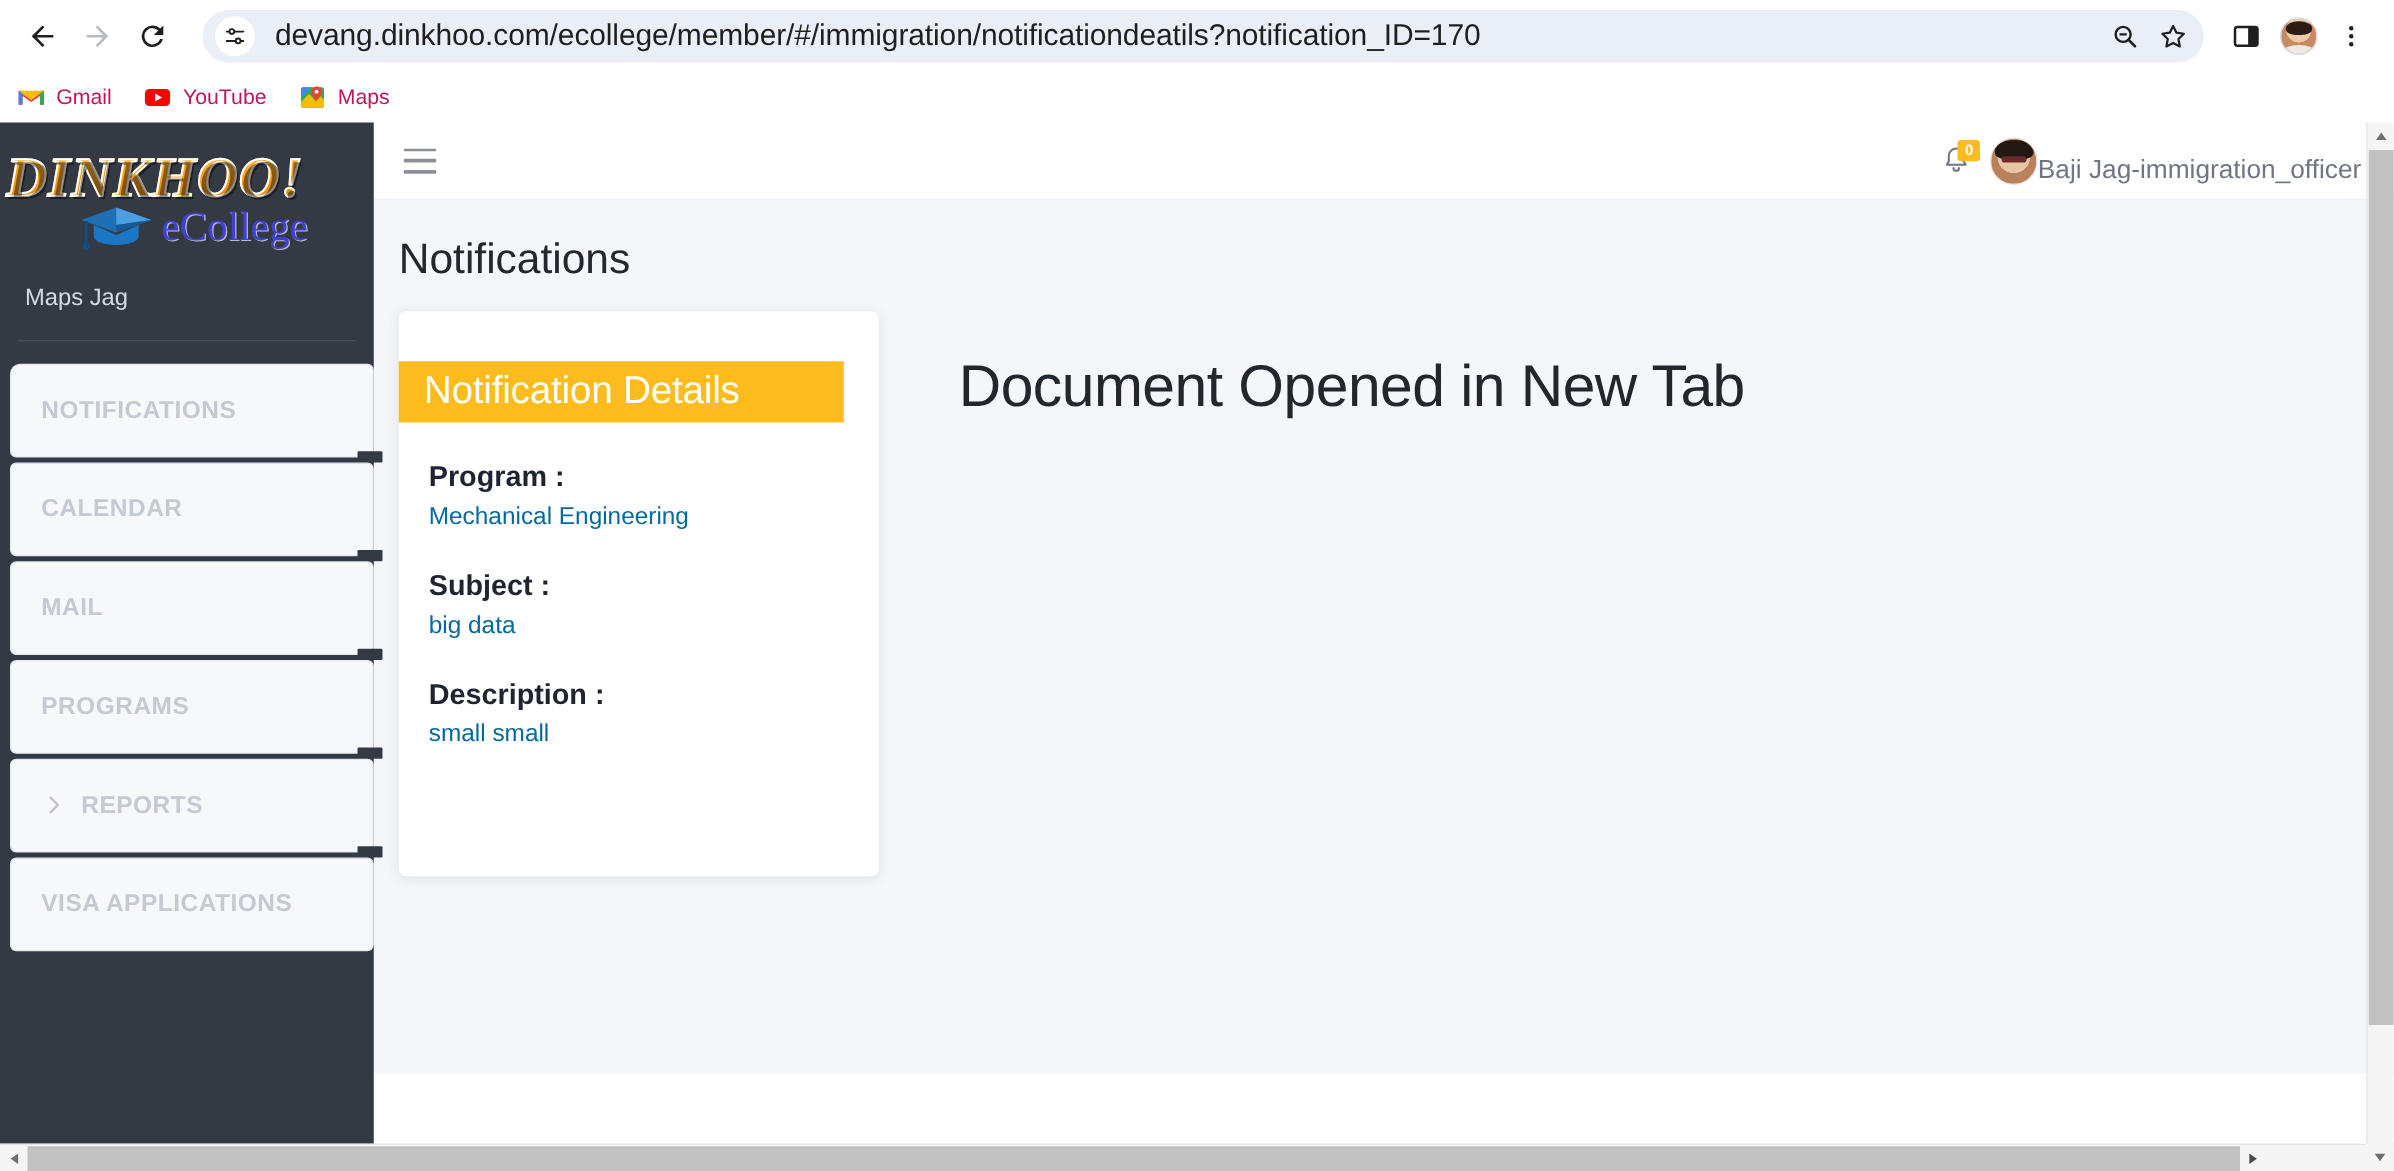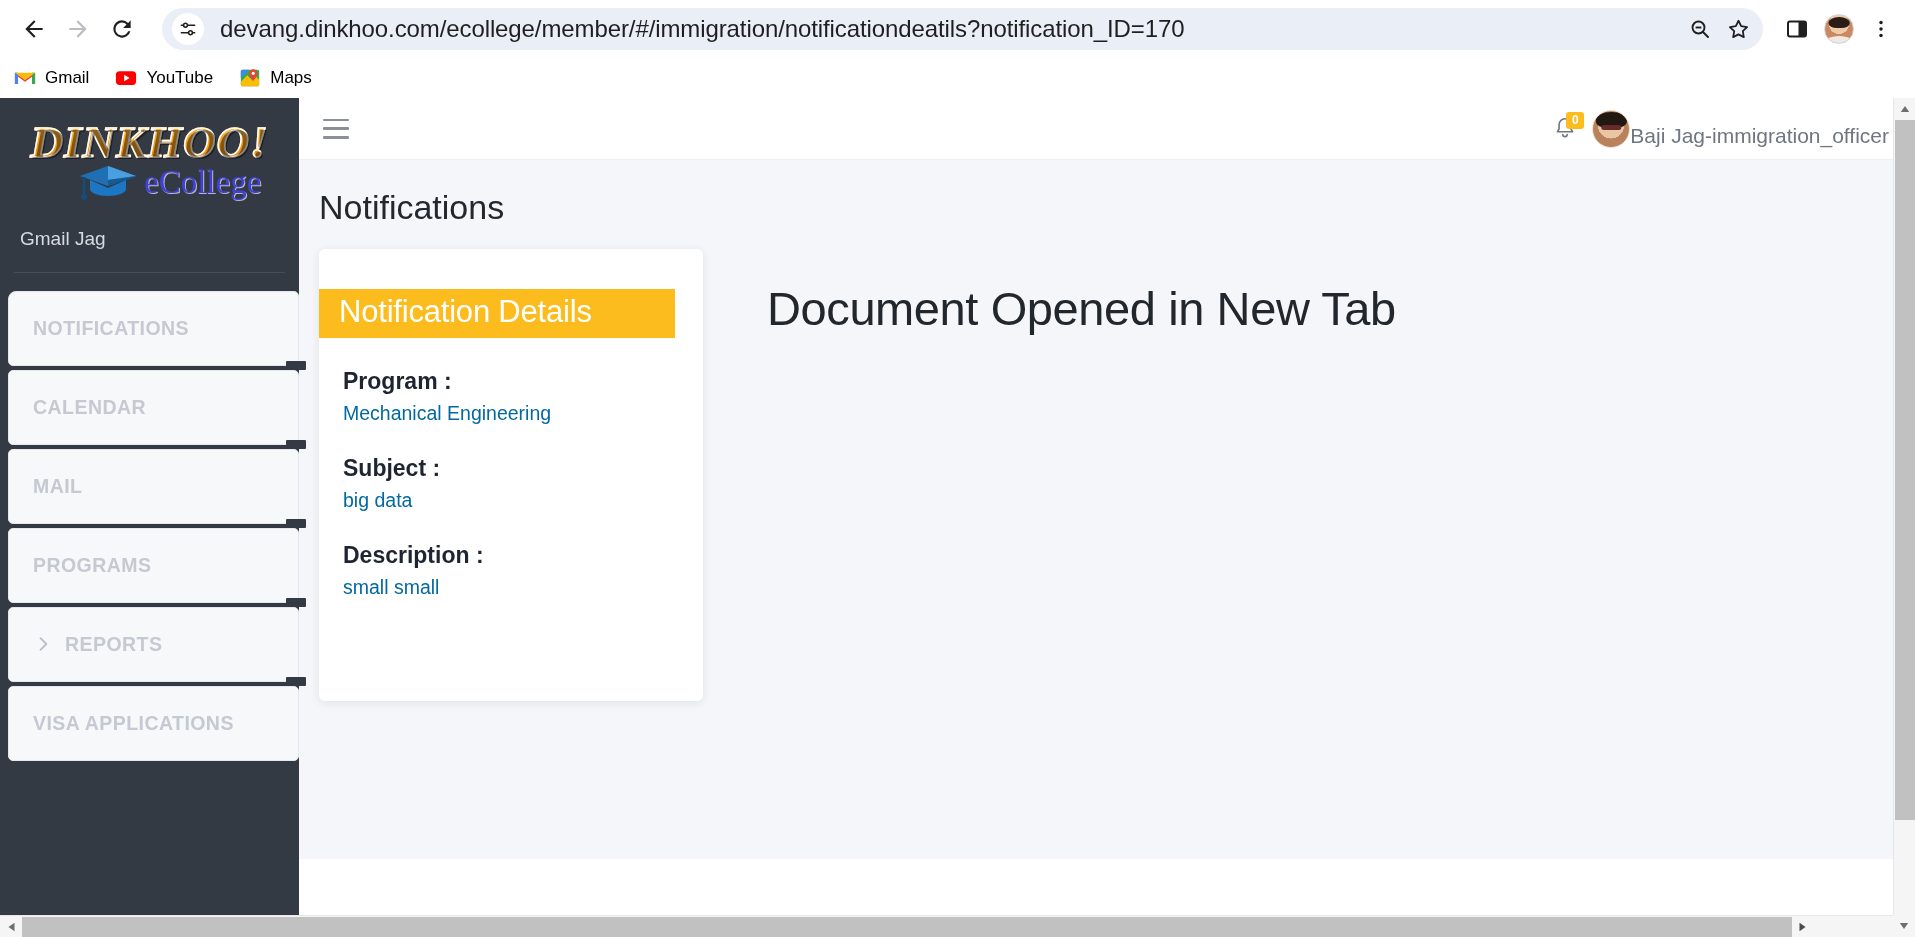"Gmail" .bm-label { color: #000000 -> #be185d }
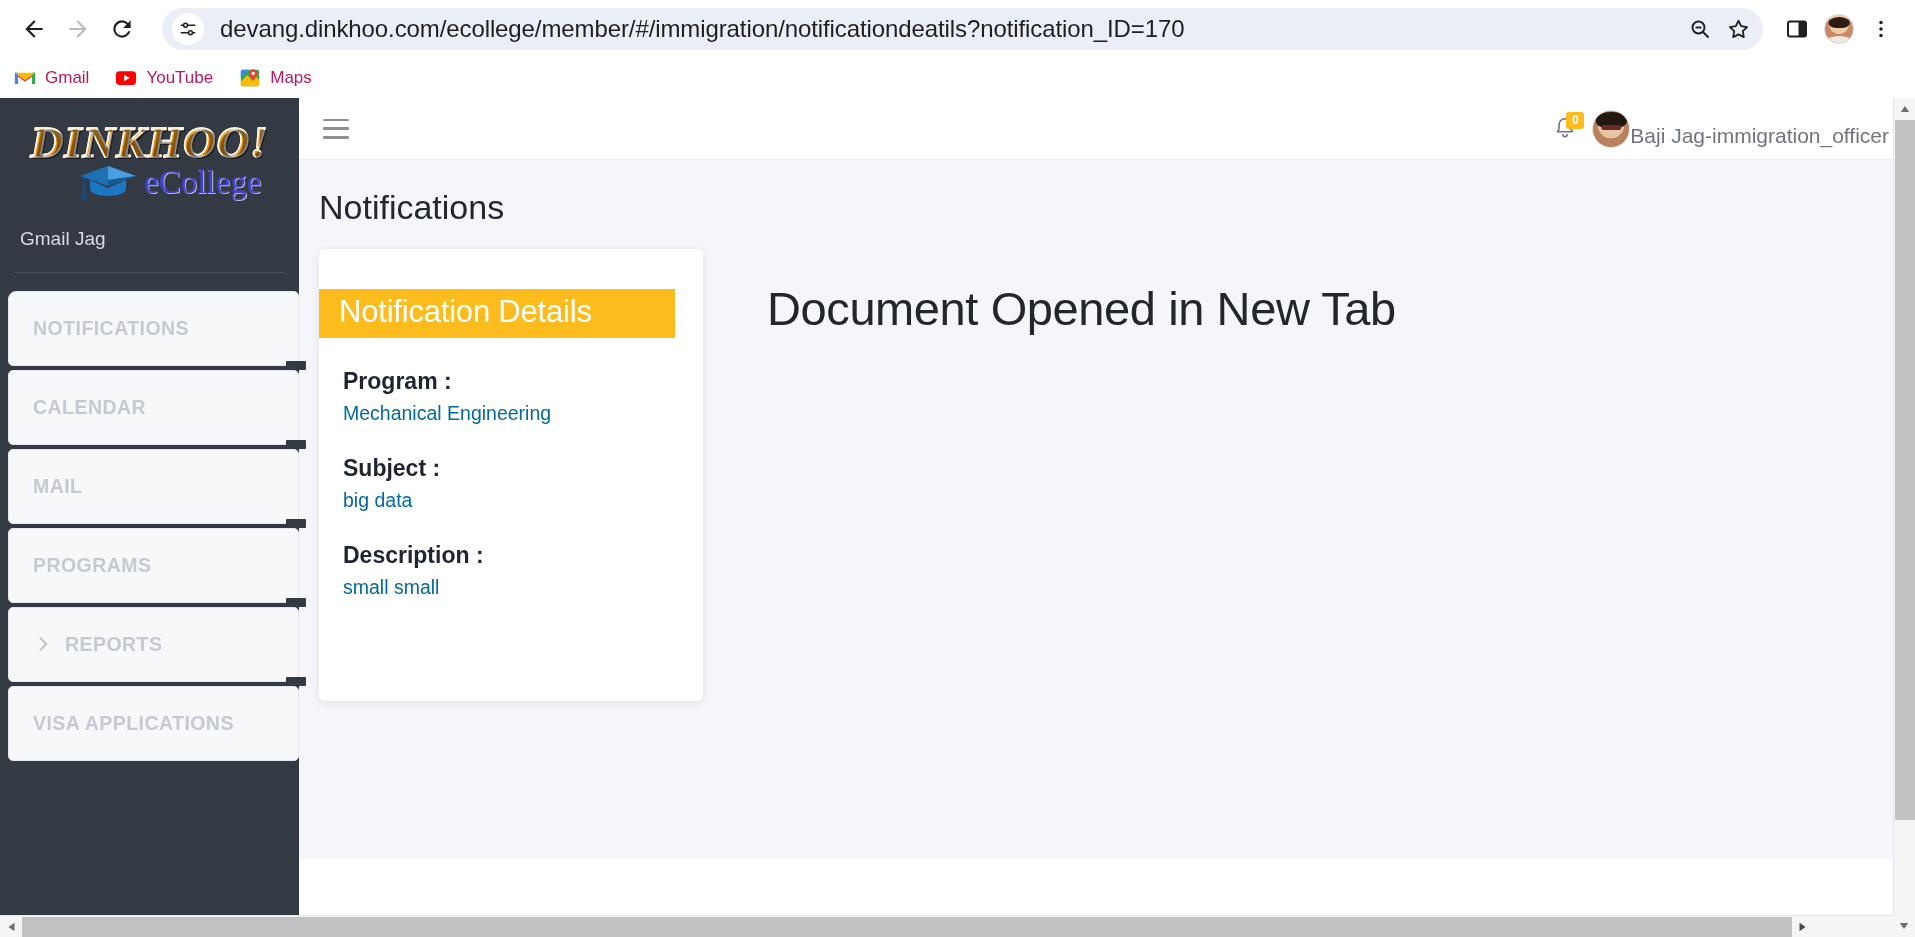"DINKHOO!" .logo-area { padding: 22px 20px 0 20px -> 22px 20px 0 5px; text-align: center -> none }
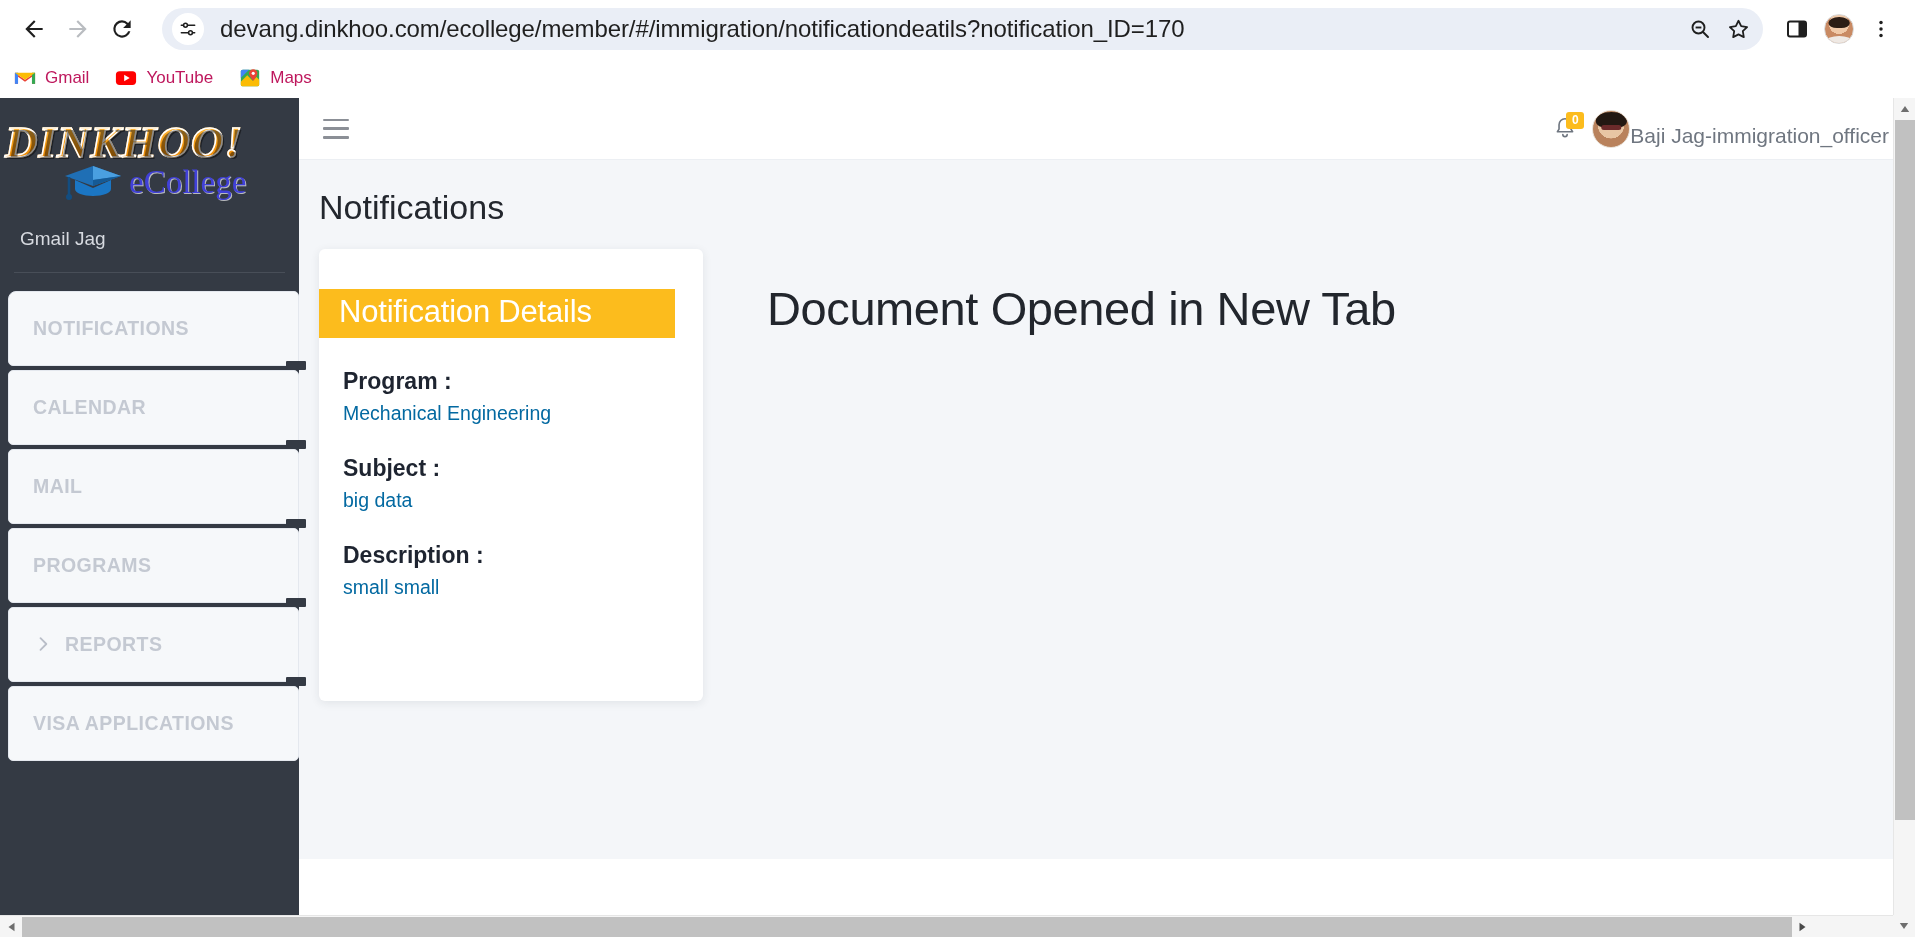"Gmail Jag" div.side-user { text: Gmail -> Maps }
